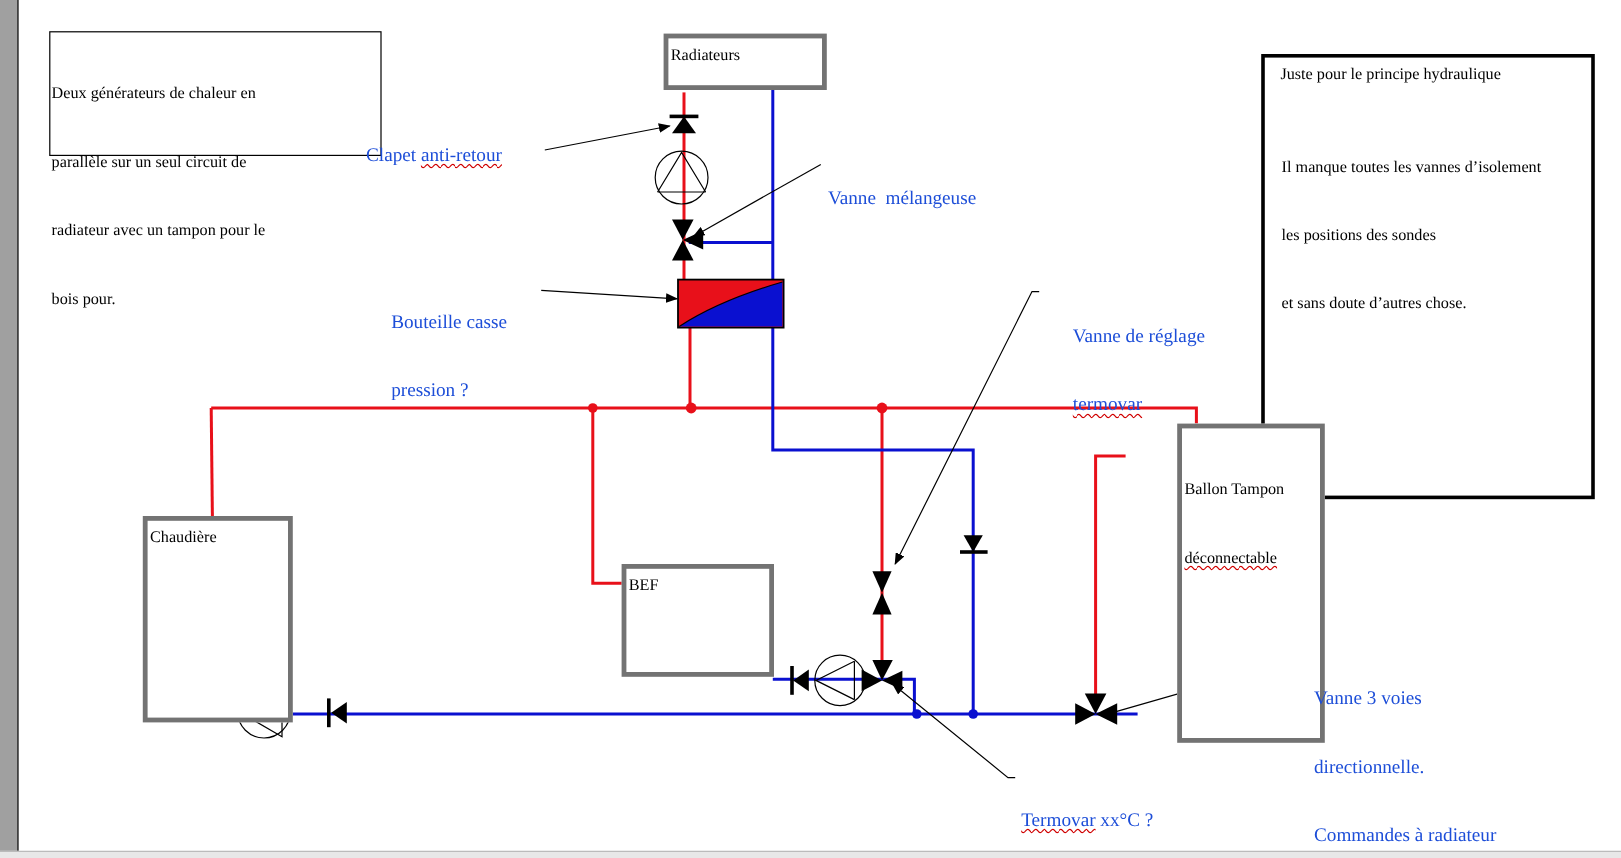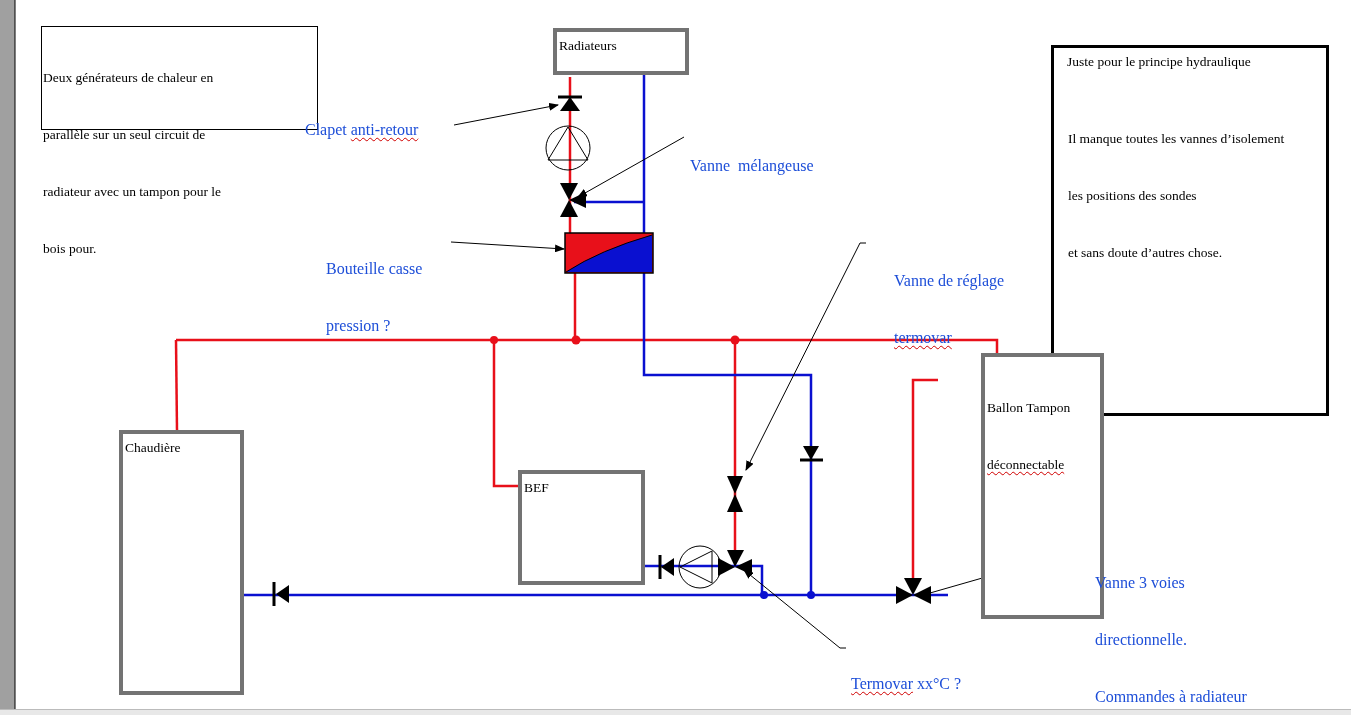"Chaudière" div.box { height: 265px -> 172px }
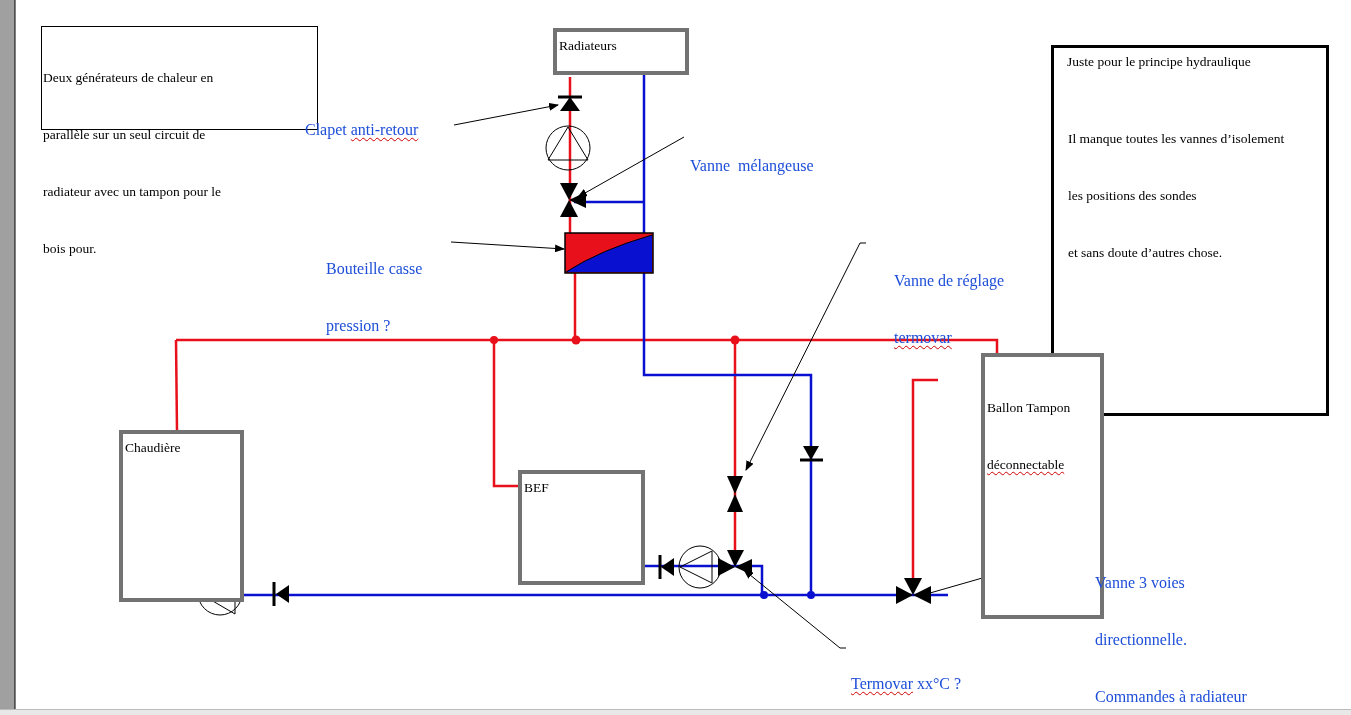"BEF" div.box { height: 115px -> 94px }
